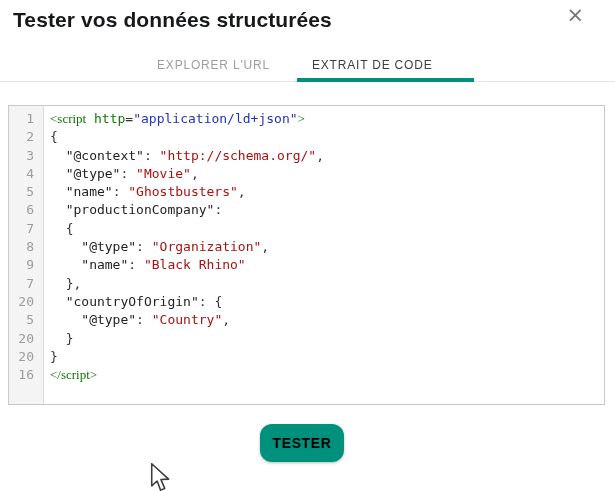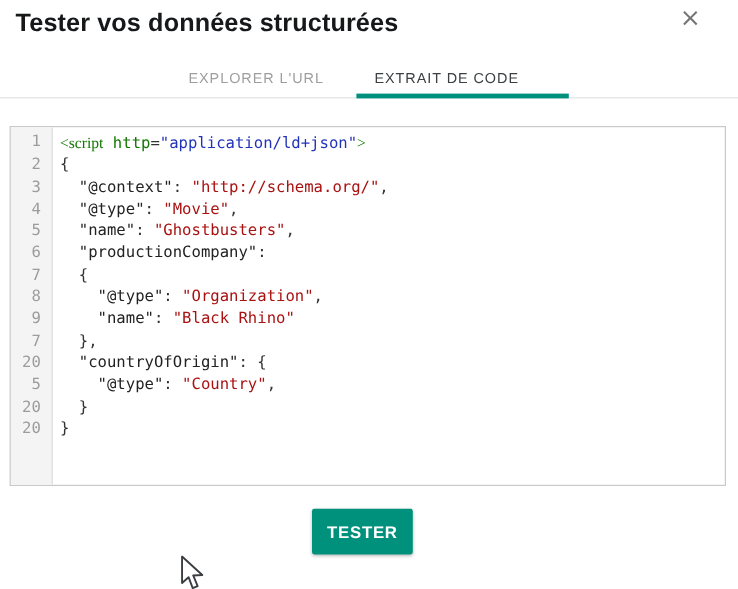"16" div.code-row { html: none -> <div><span>16</span><span><span>&lt;/script&gt;</span></span></div> }
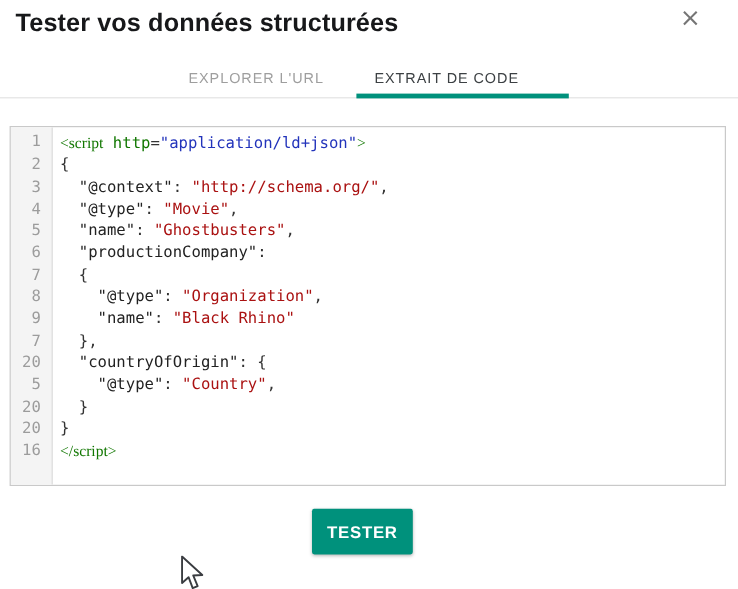"TESTER" .test-btn { border-radius: 2px -> 12px; color: #ffffff -> #000000 }
